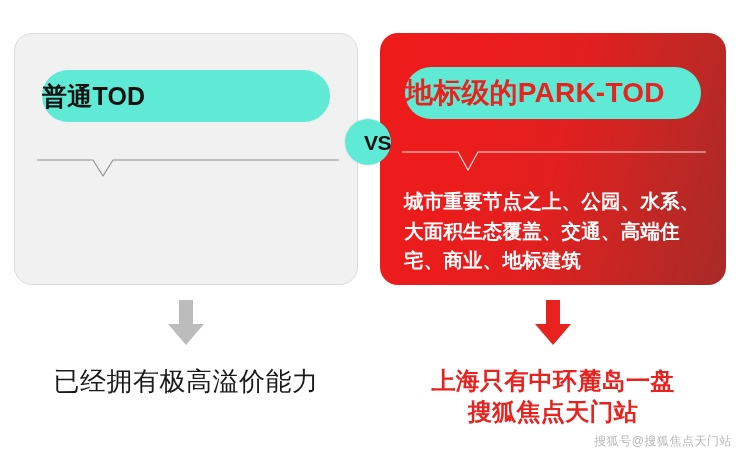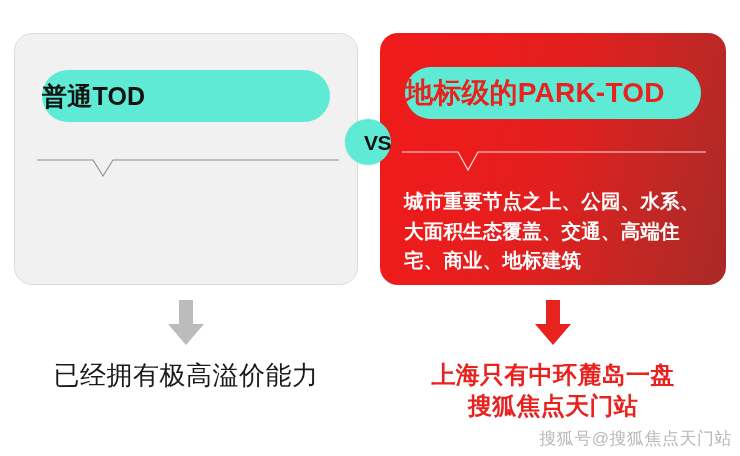"已经拥有极高溢价能力" .conclusion-text { margin-top: 14px -> 20px }
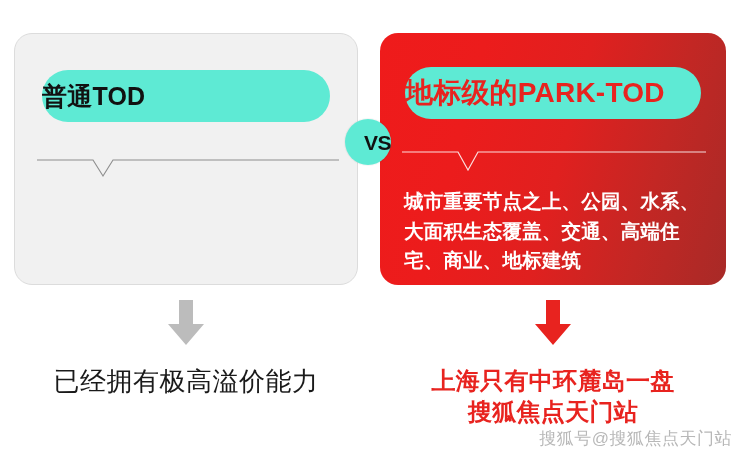"搜狐号@搜狐焦点天门站" .watermark { font-size: 17px -> 12px }
